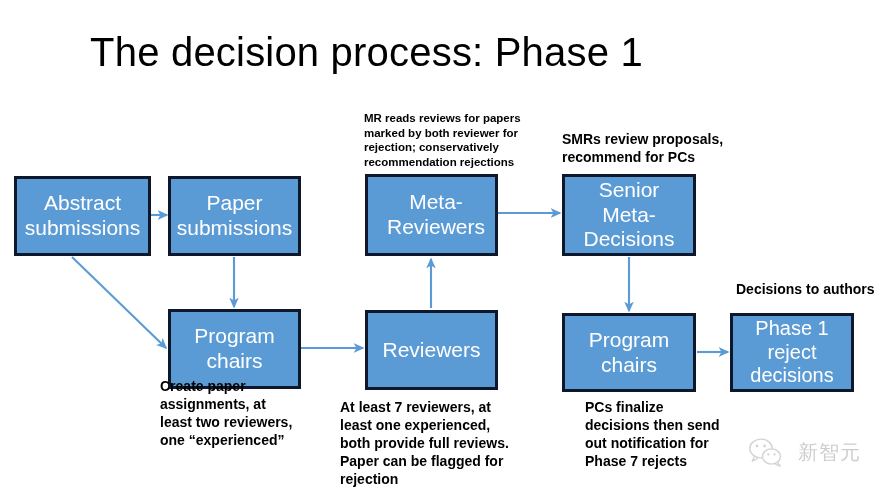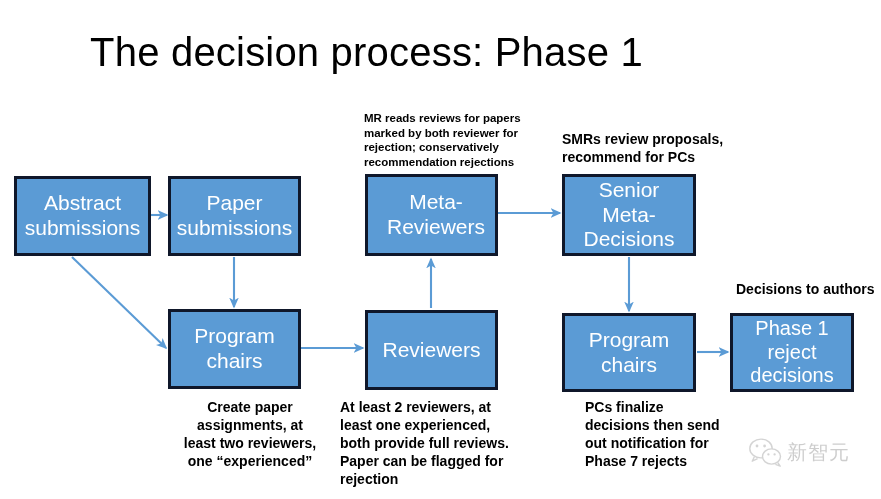"Create paper" div.note { text-align: center -> none; top: 399px -> 378px }
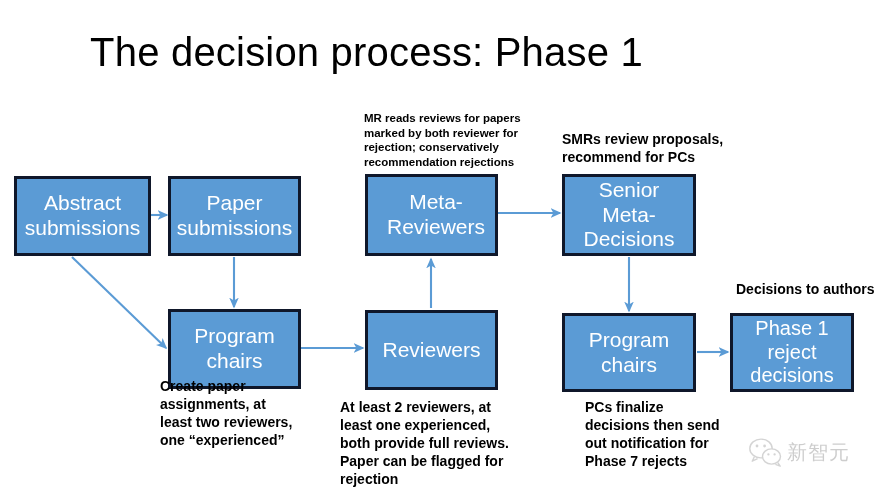"At least 2 reviewers, at" div.note { text: 2 -> 7 }
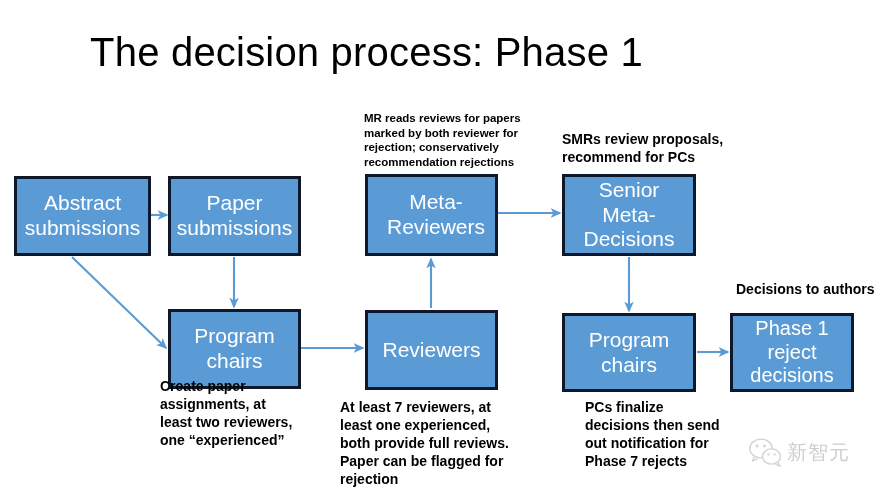"新智元" #watermark { gap: 5px -> 16px }
